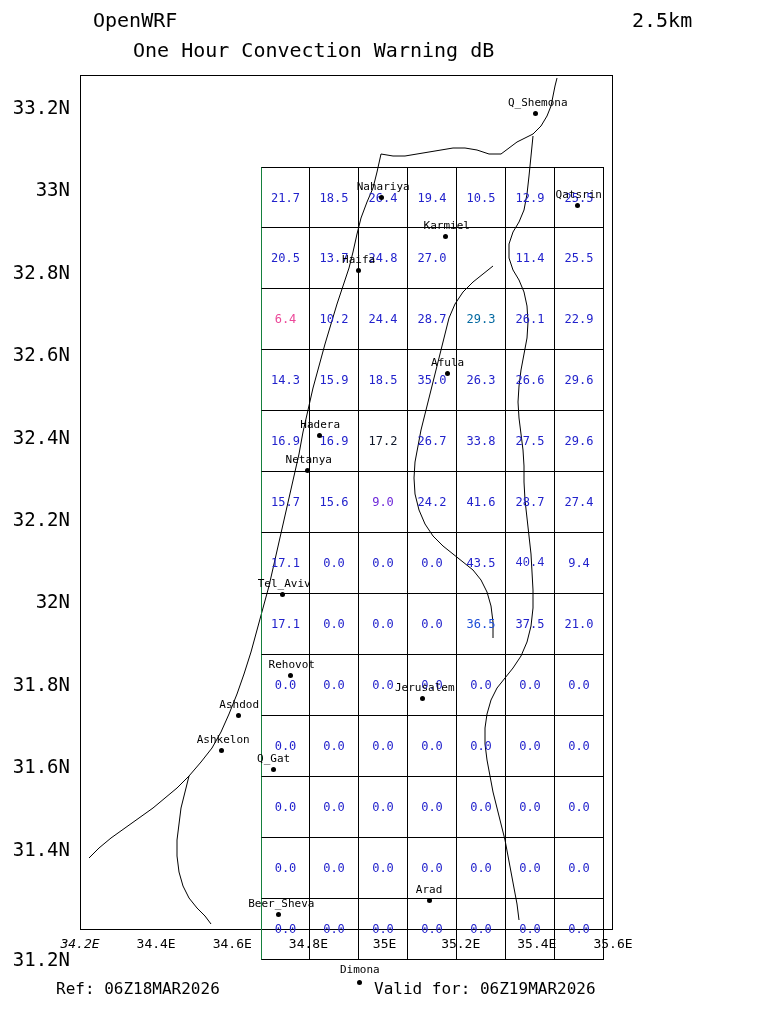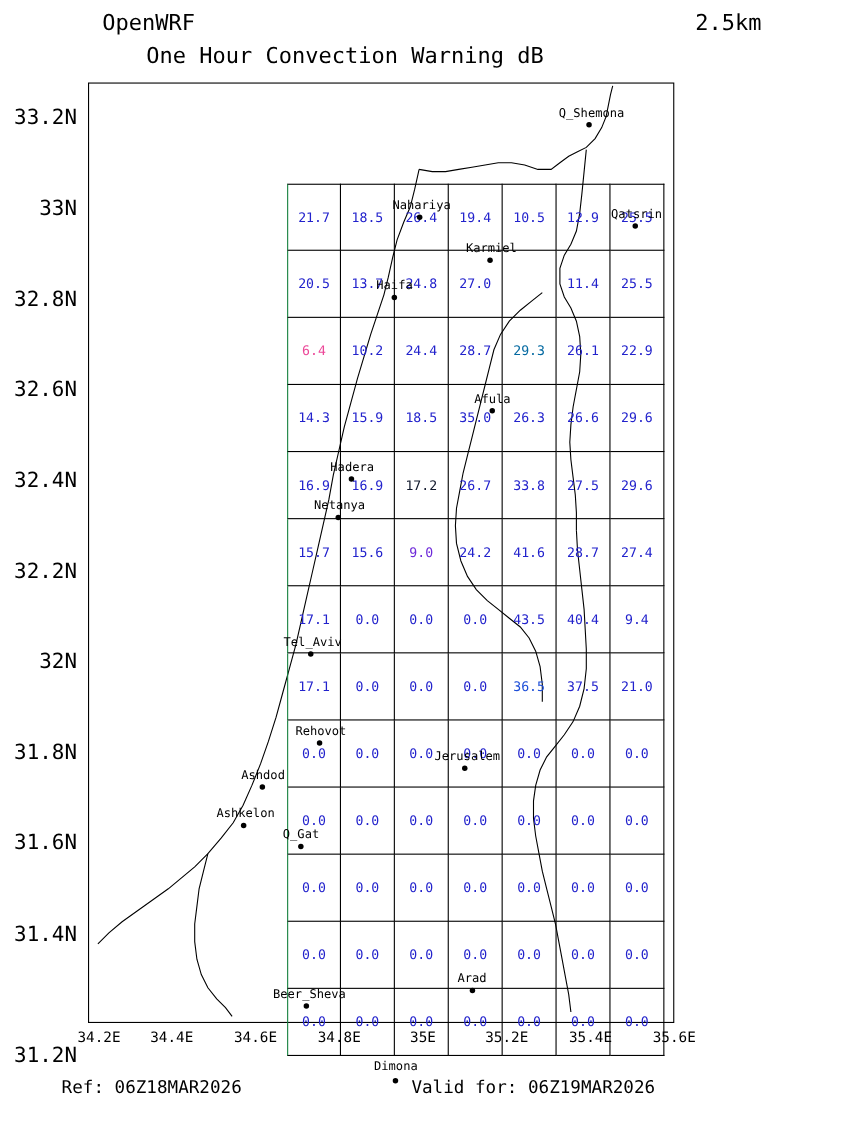"40.4" div.cell { font-family: none -> Liberation Mono, monospace }
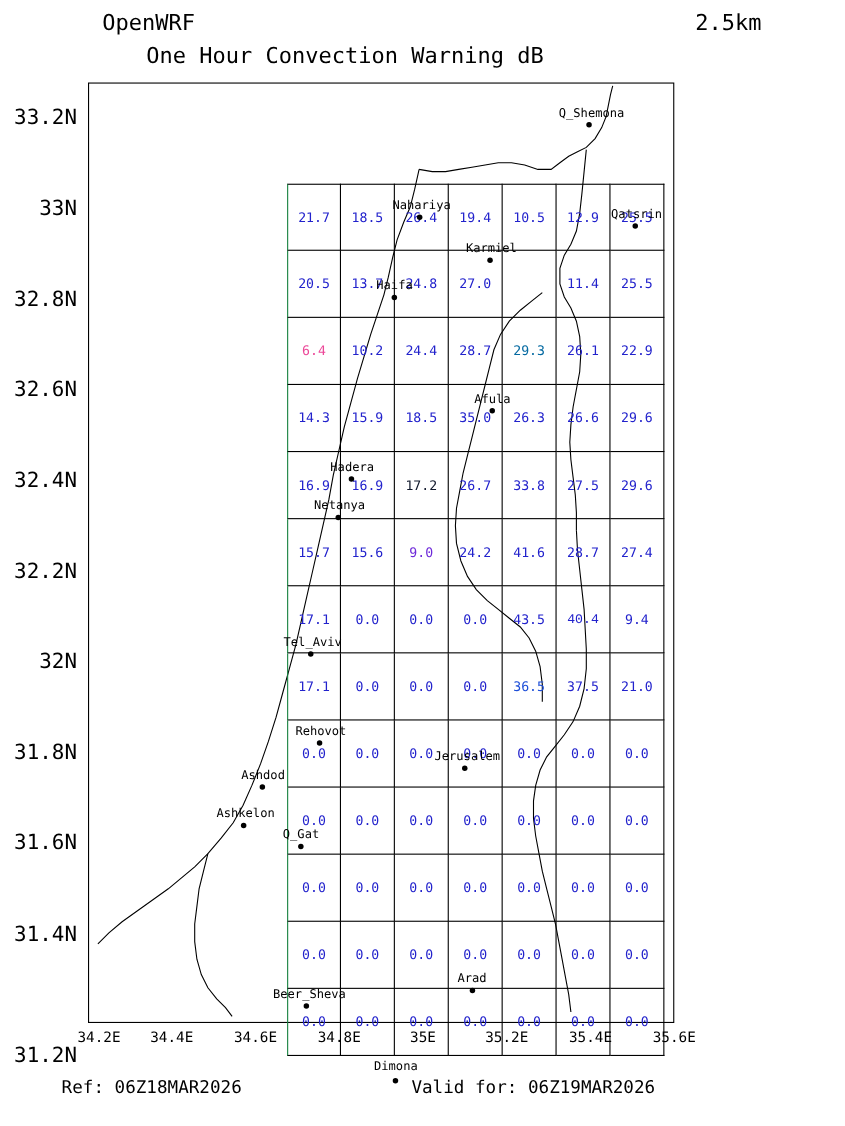"34.2E" div.xtick { font-style: none -> italic; left: 60px -> 50px }
